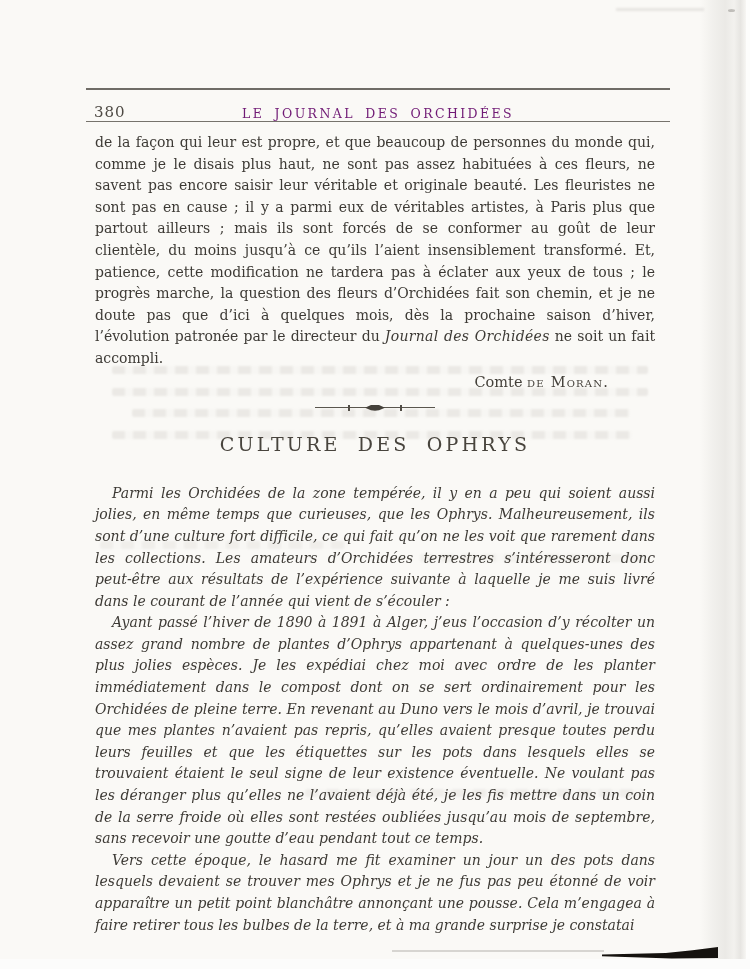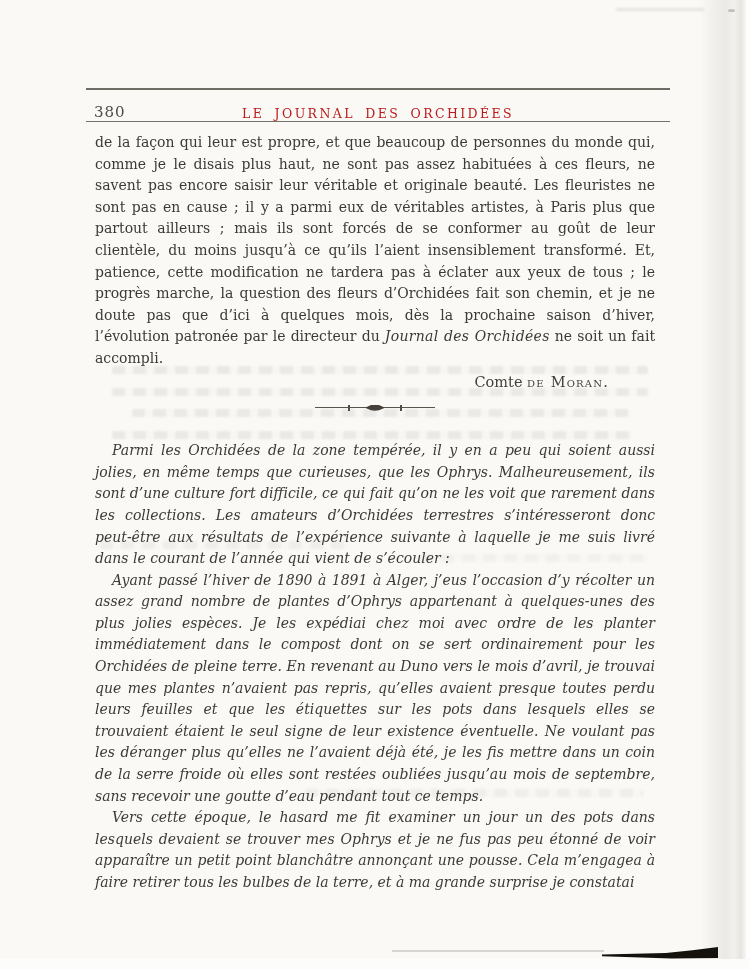"LE JOURNAL DES ORCHIDÉES" .journal { color: #b91c1c -> #701a75 }
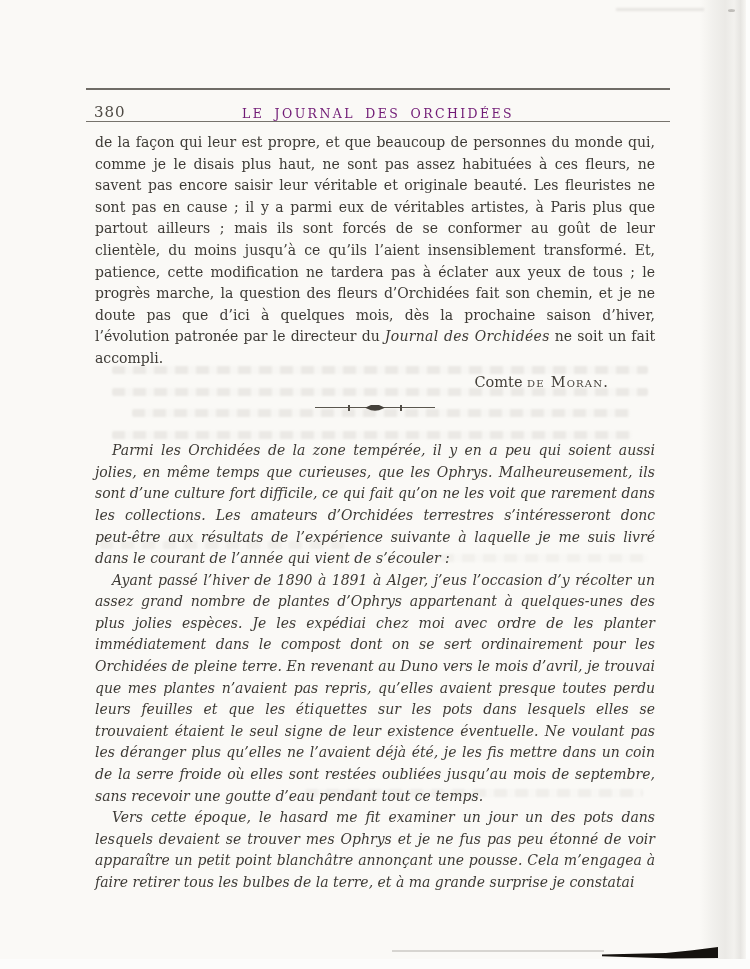"CULTURE DES OPHRYS" h1.article-title { html: none -> <h1>CULTURE DES OPHRYS</h1> }
